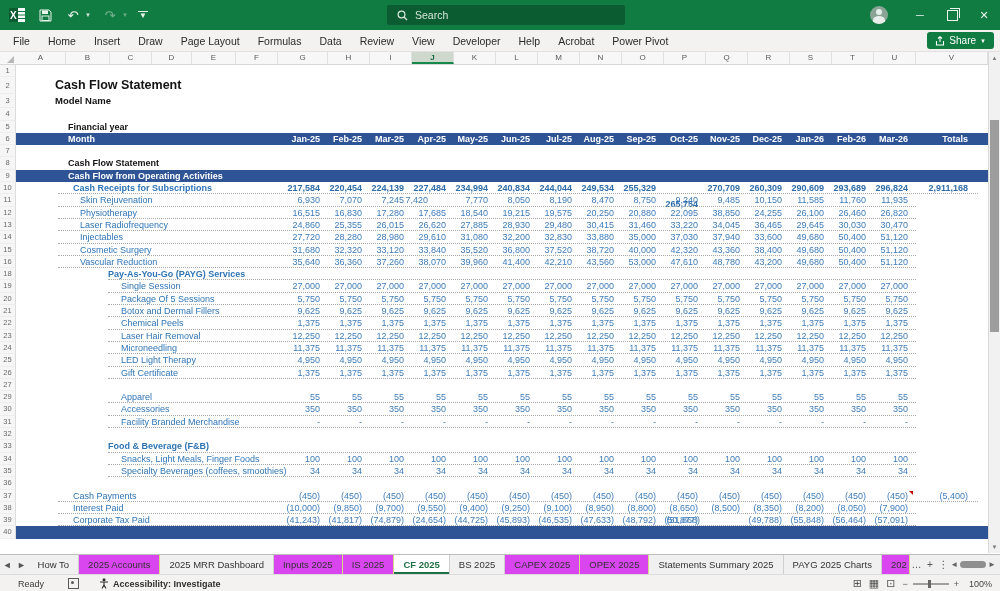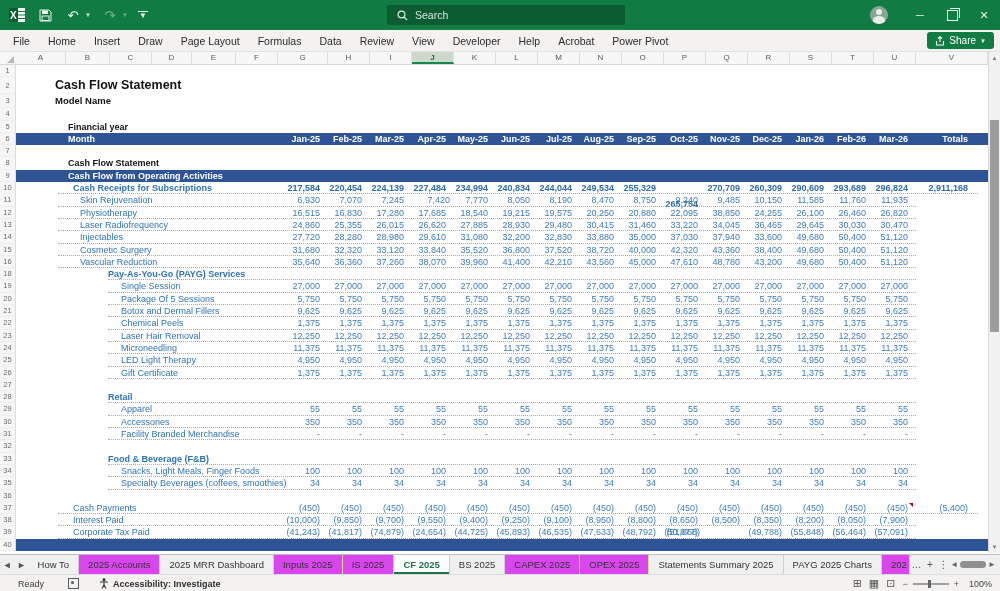"7,420" div.v { left: 416px -> 394px }
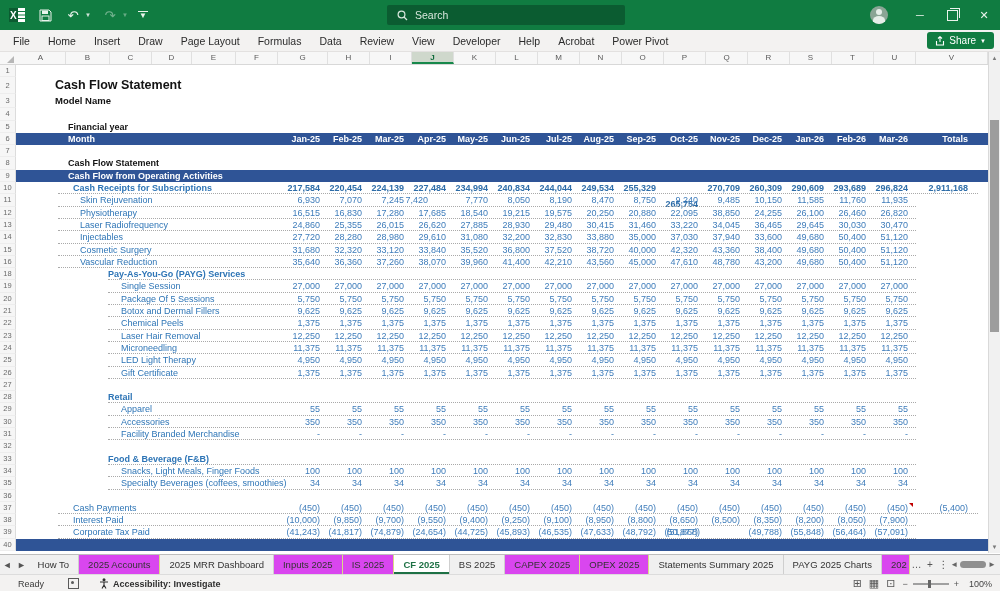"45,000" div.v { text: 45,000 -> 53,000 }
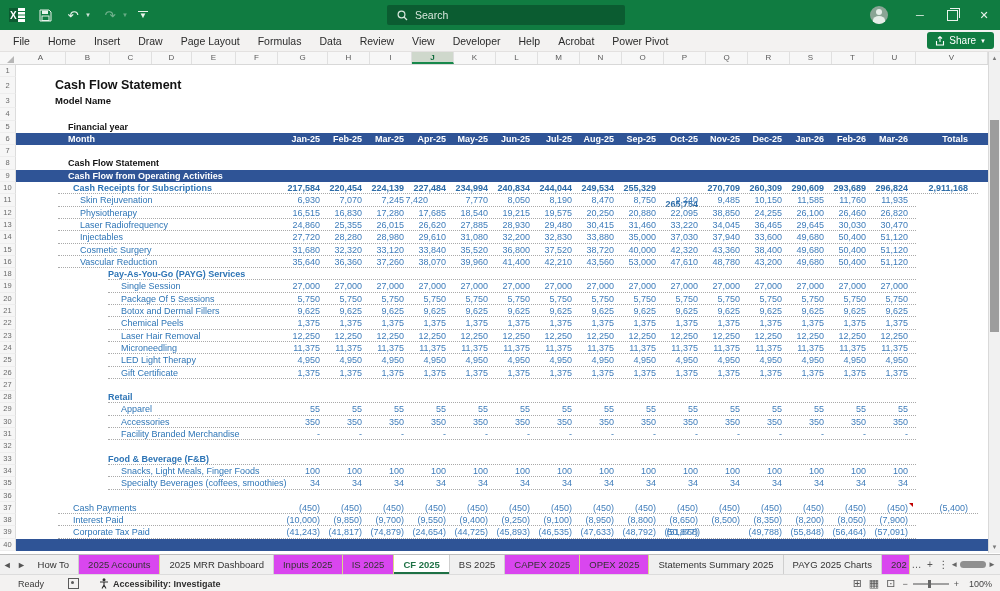"28" div.r { html: <div> <div>28</div> <div>Retail</div> <div></div> </div> -> none }
